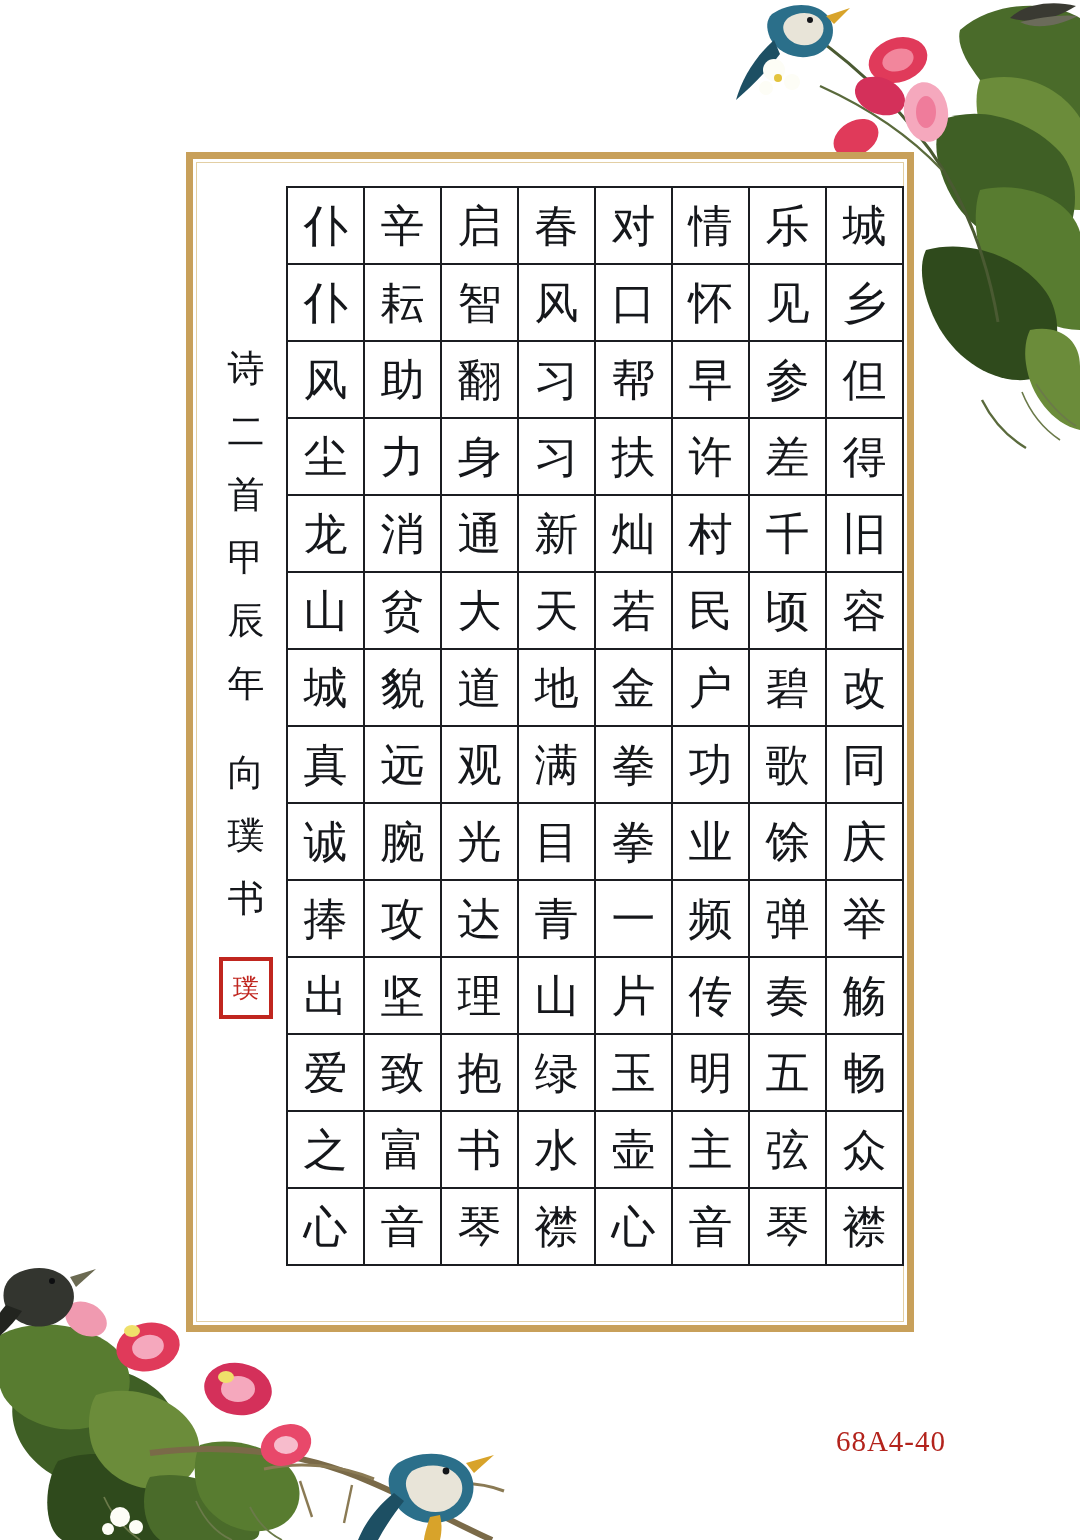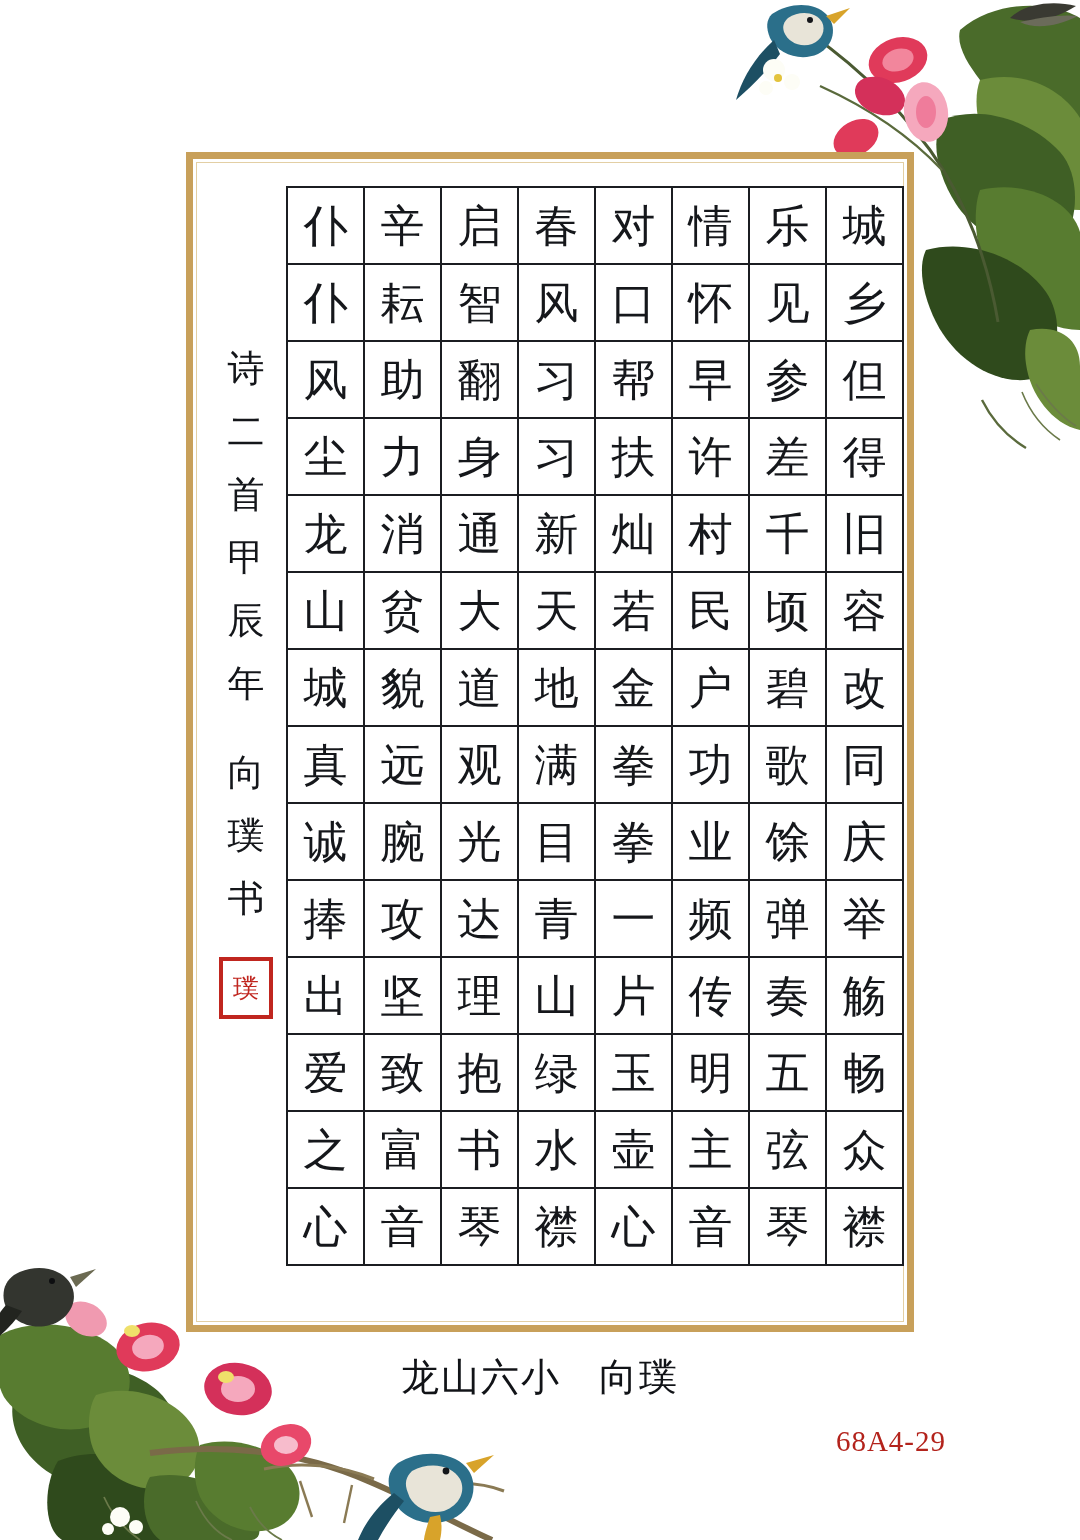"龙山六小 向璞" div { html: <div> <span>龙山六小</span> <span>向璞</span> </div> -> none }
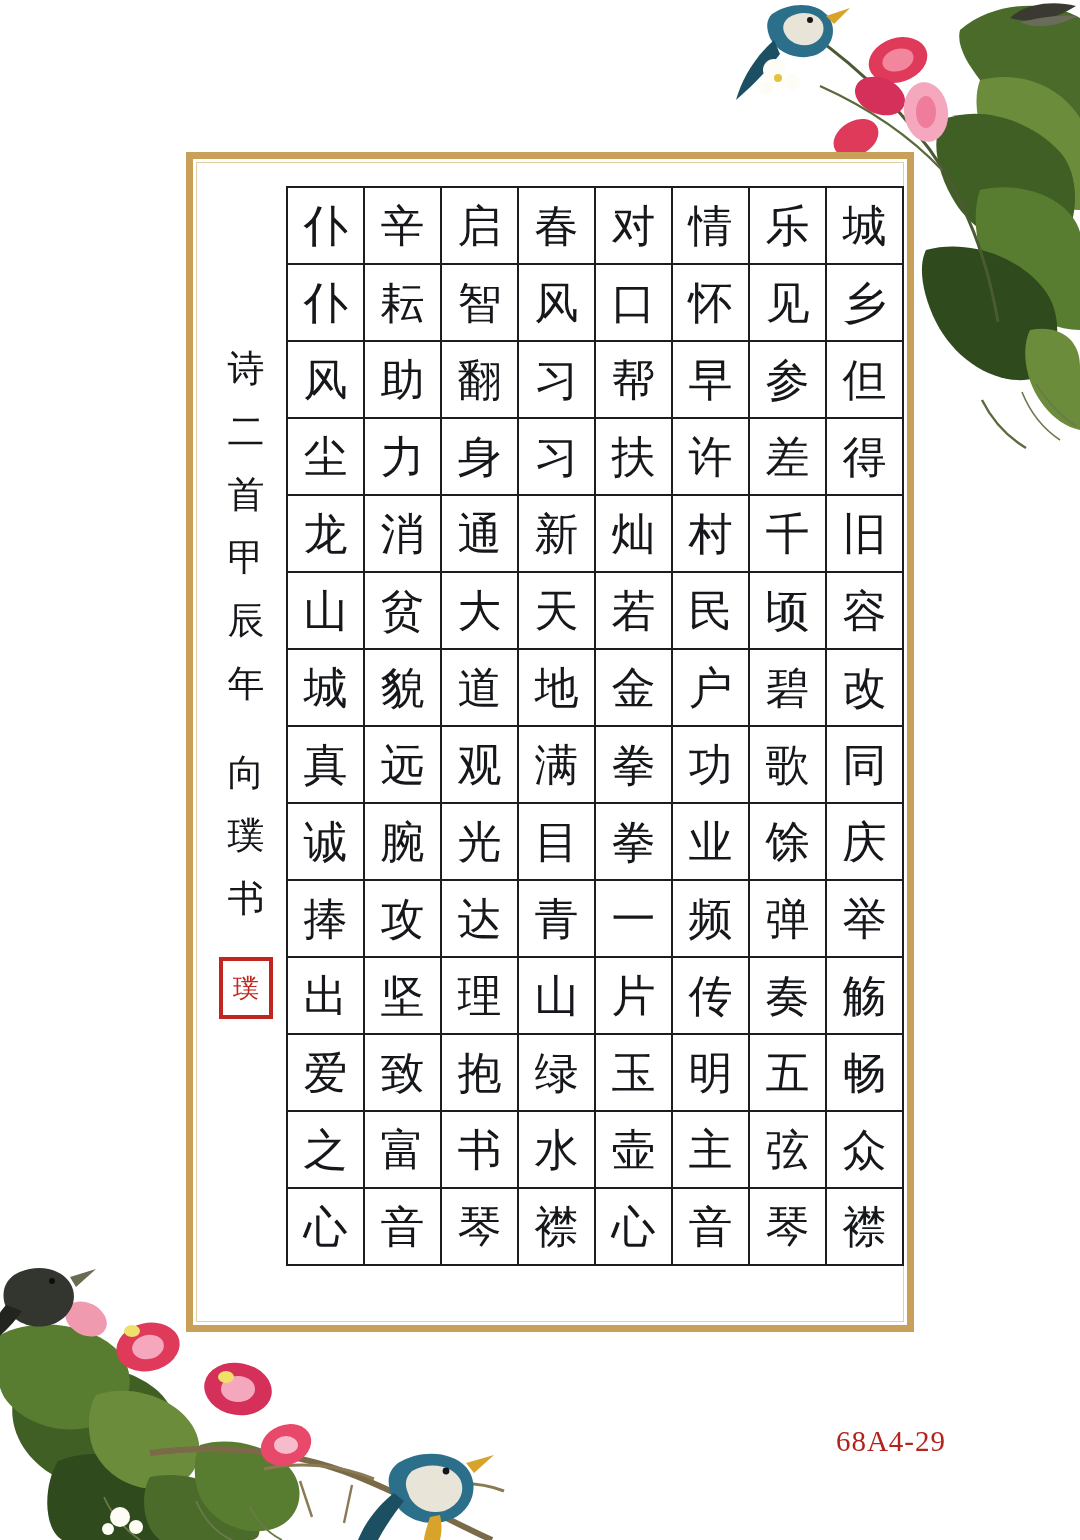"68A4-29" div { text: 68A4-29 -> 68A4-40 }
